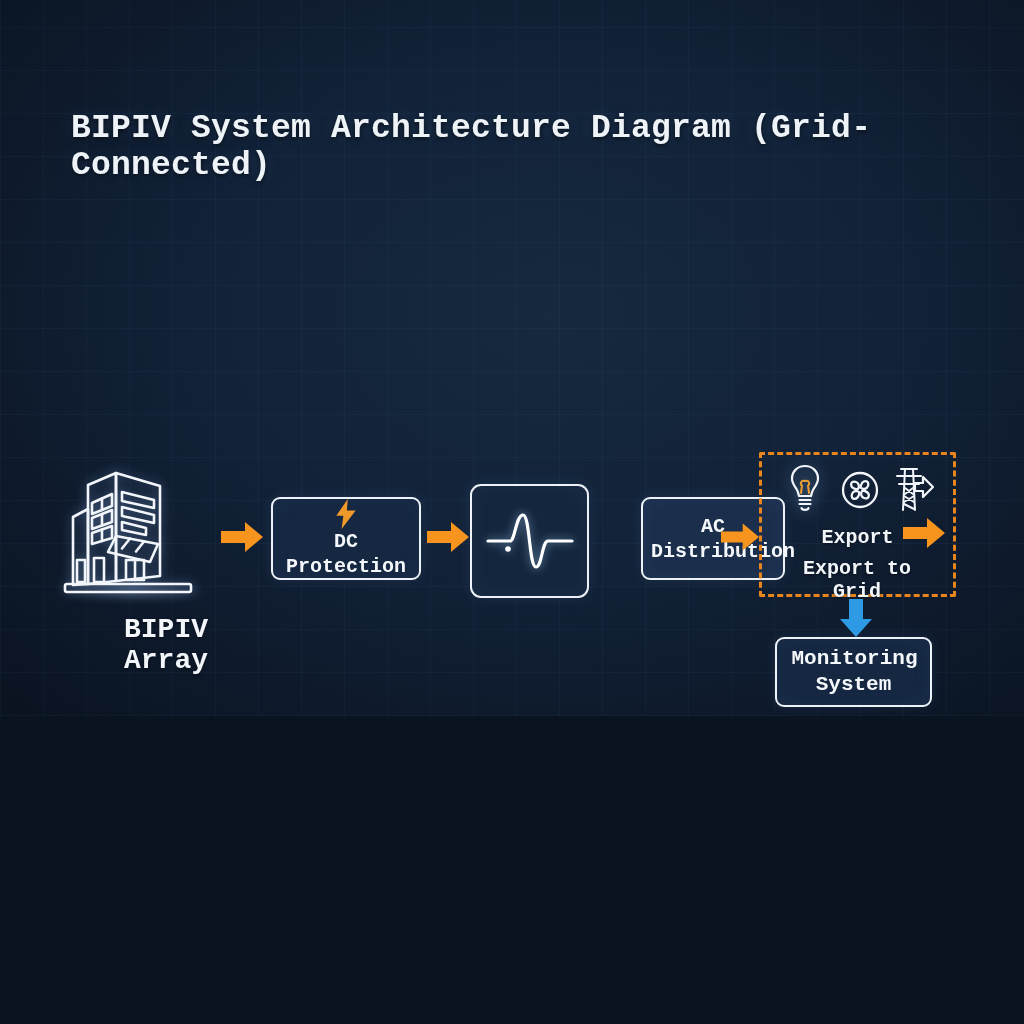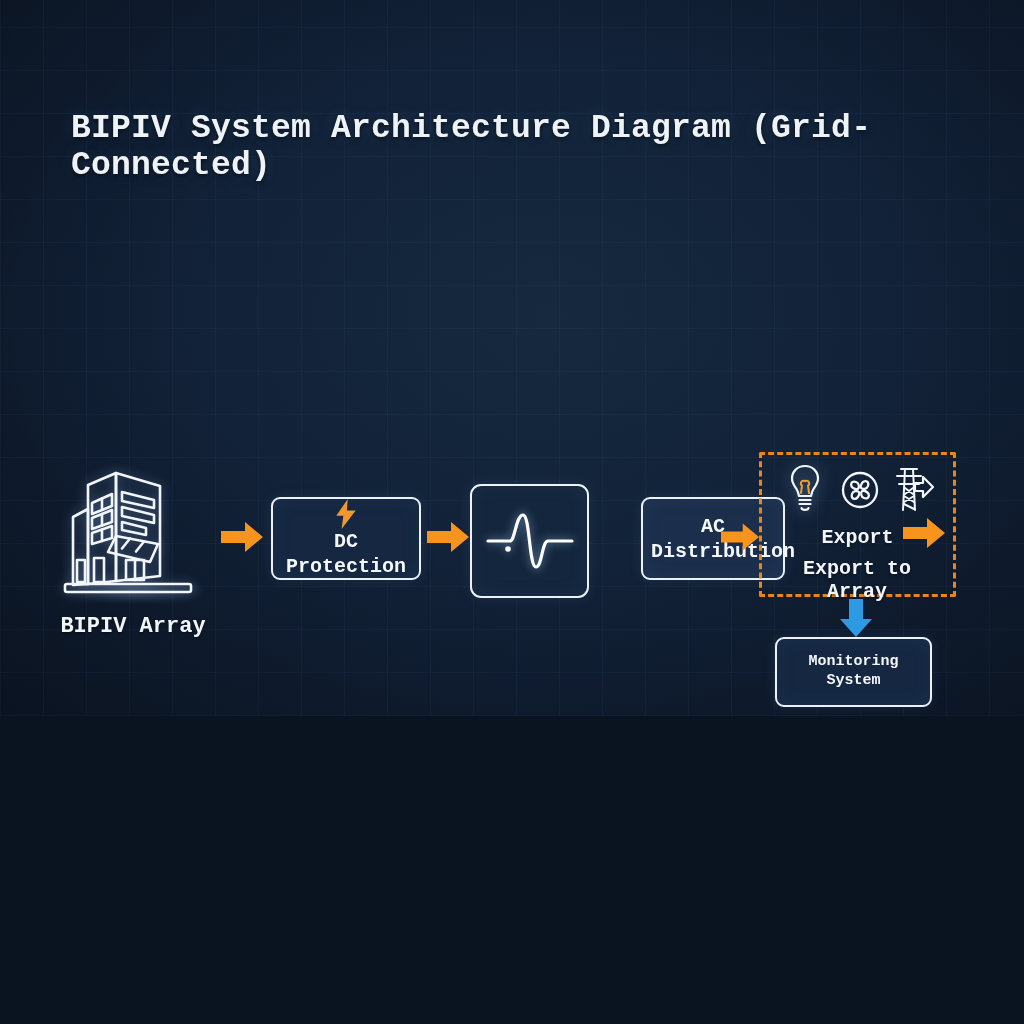"Export to Array" div.abs { text: Array -> Grid }
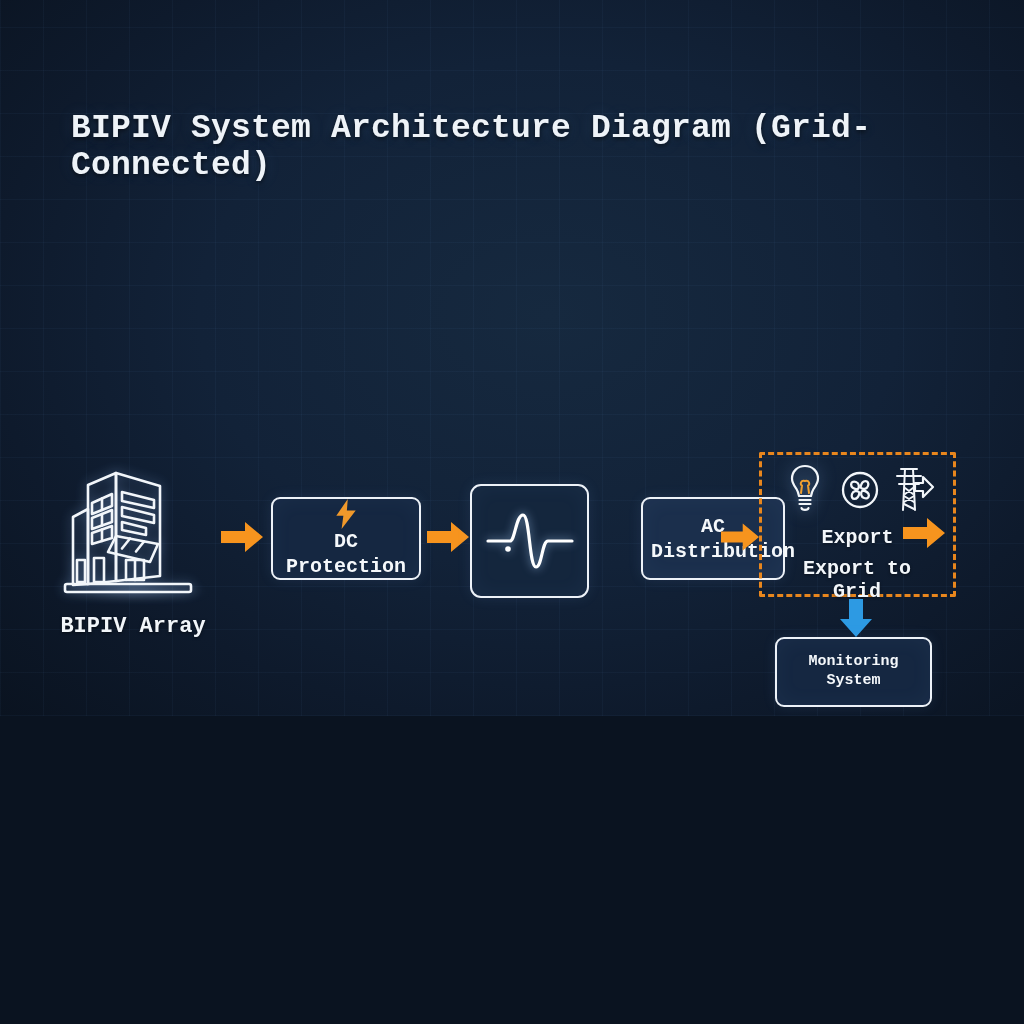"BIPIV Array" .caption { font-size: 22px -> 28px; text-align: center -> right }
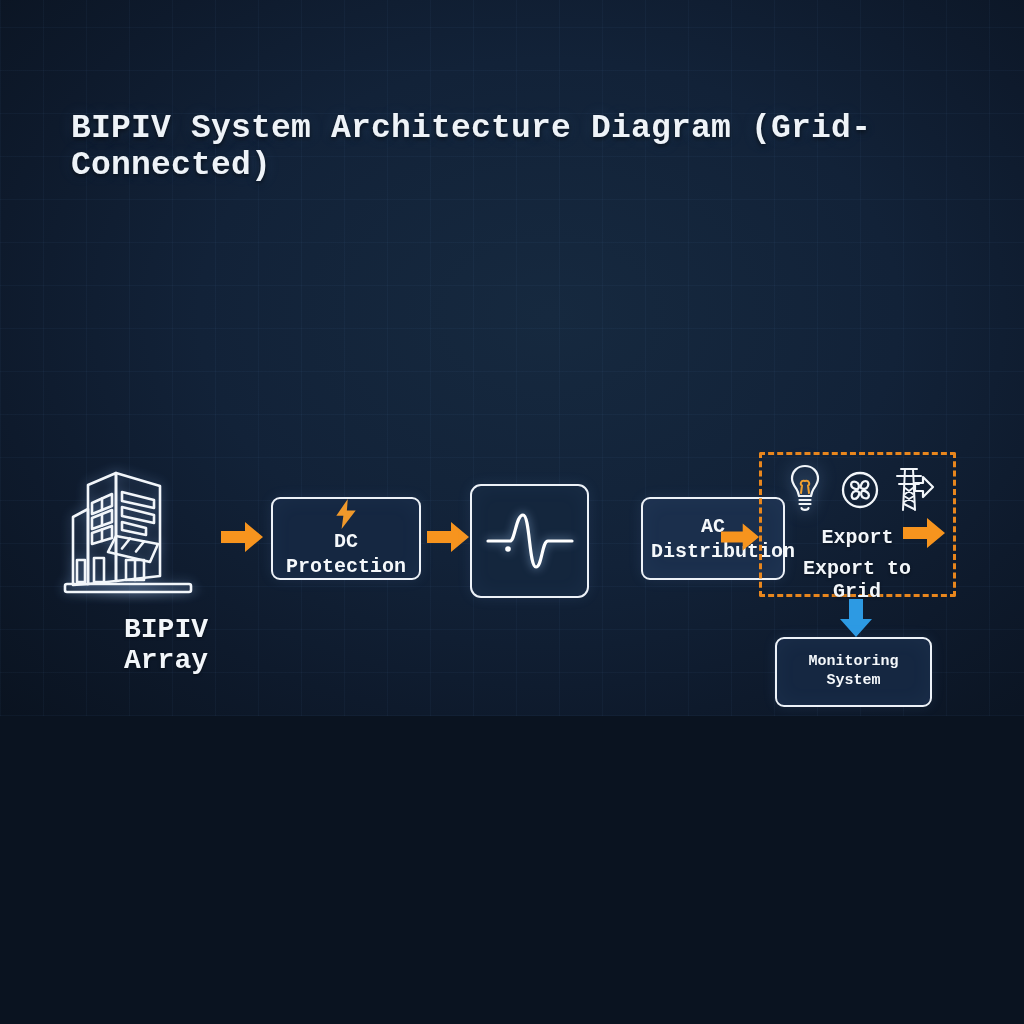"Monitoring System" span.node-label { font-size: 15px -> 21px }
